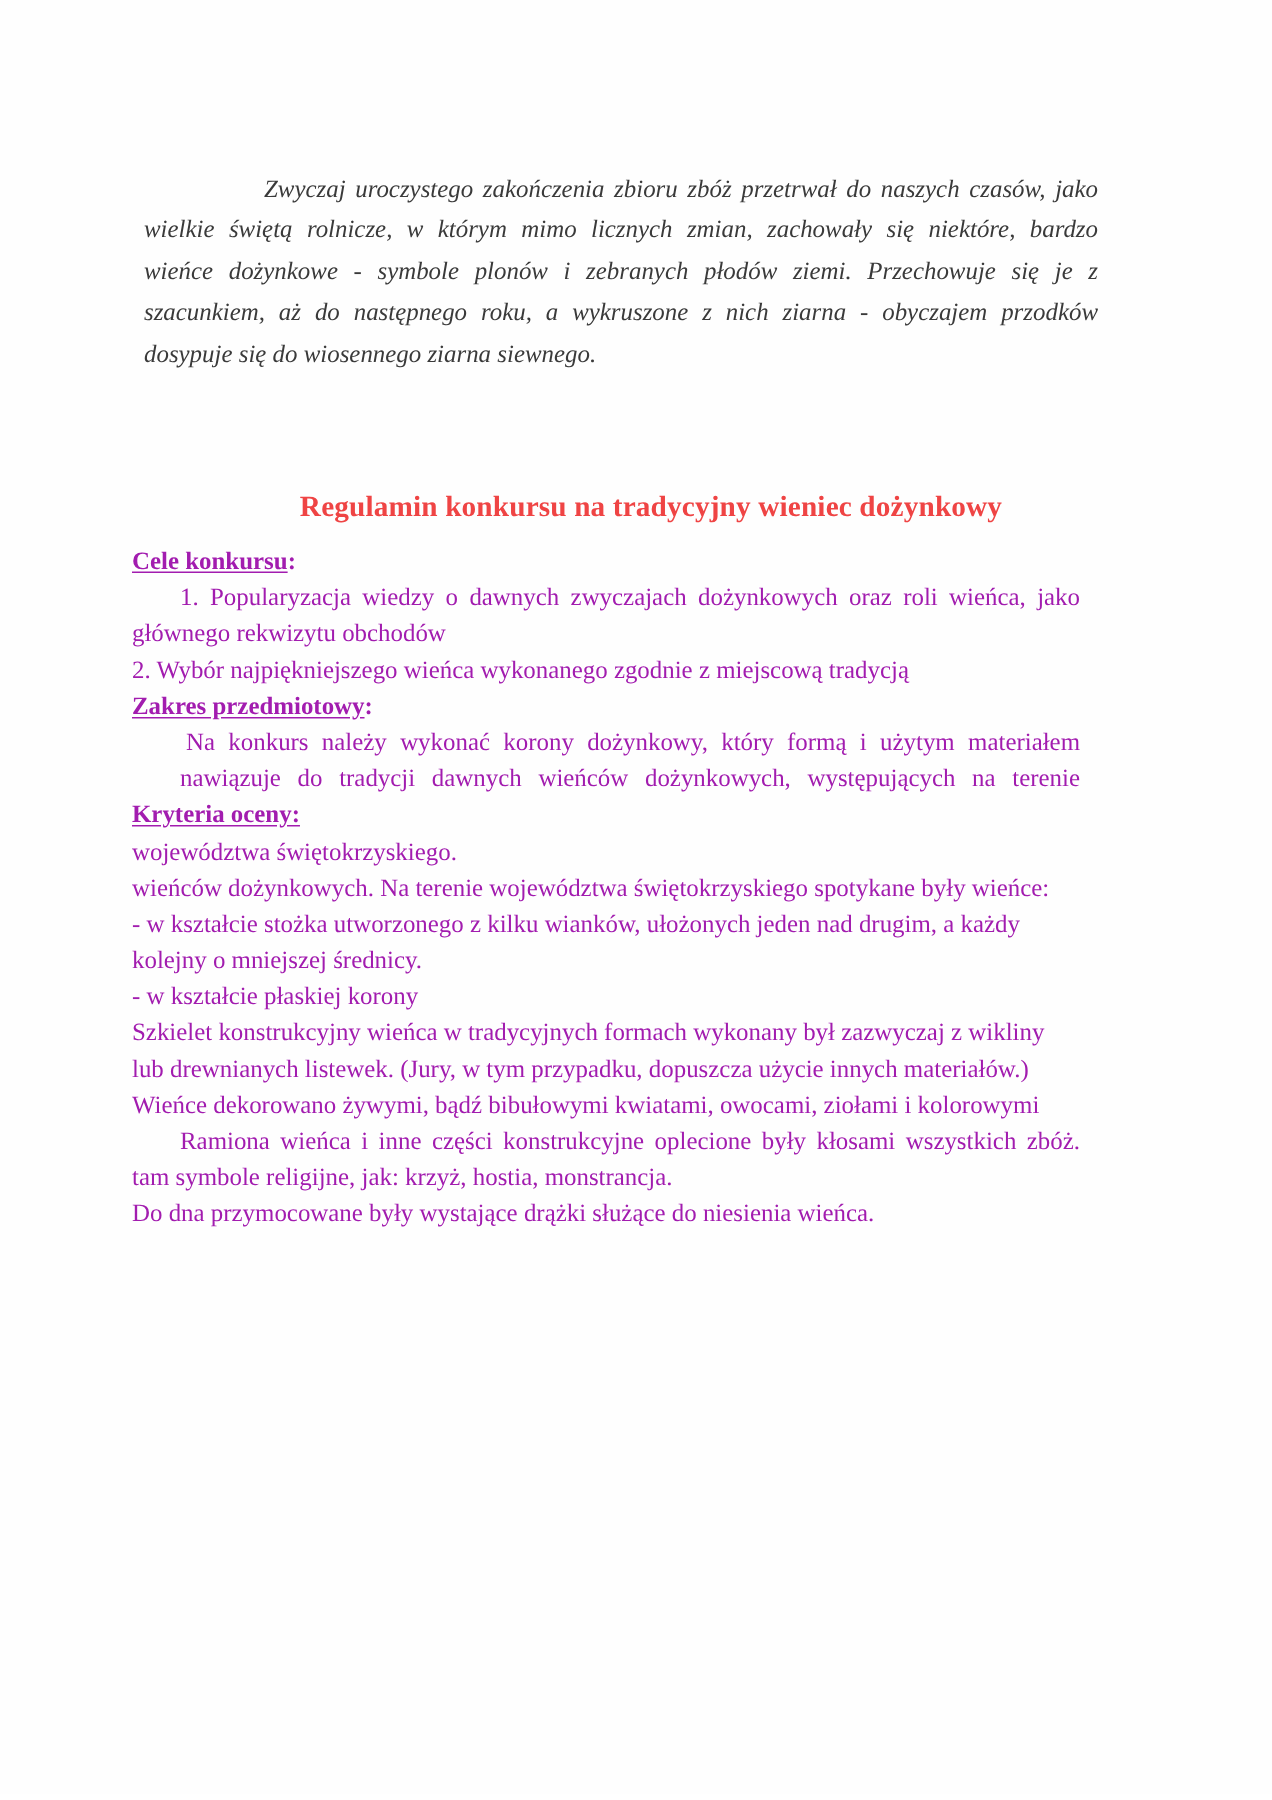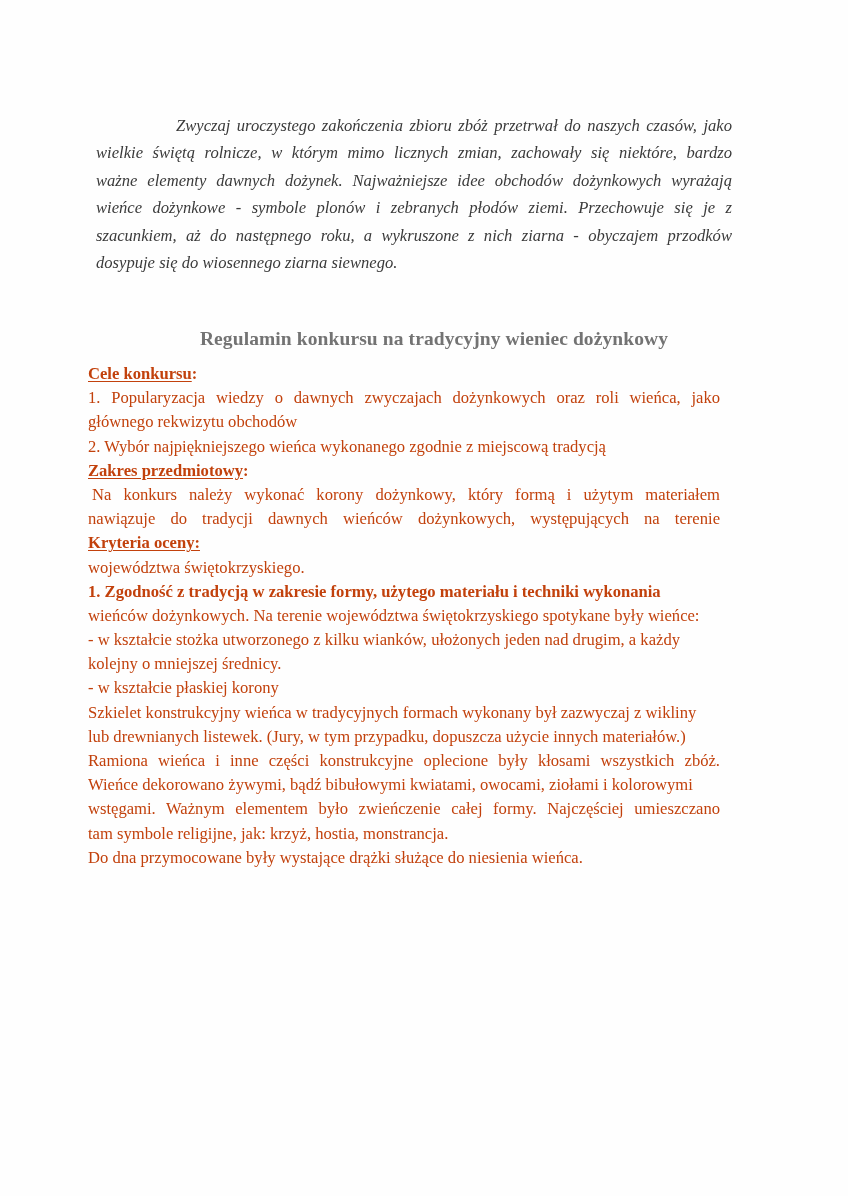"ważne elementy dawnych dożynek." span.intro-line { html: <span>ważne elementy dawnych dożynek. Najważniejsze idee obchodów dożynkowych wyrażają</span> -> none }
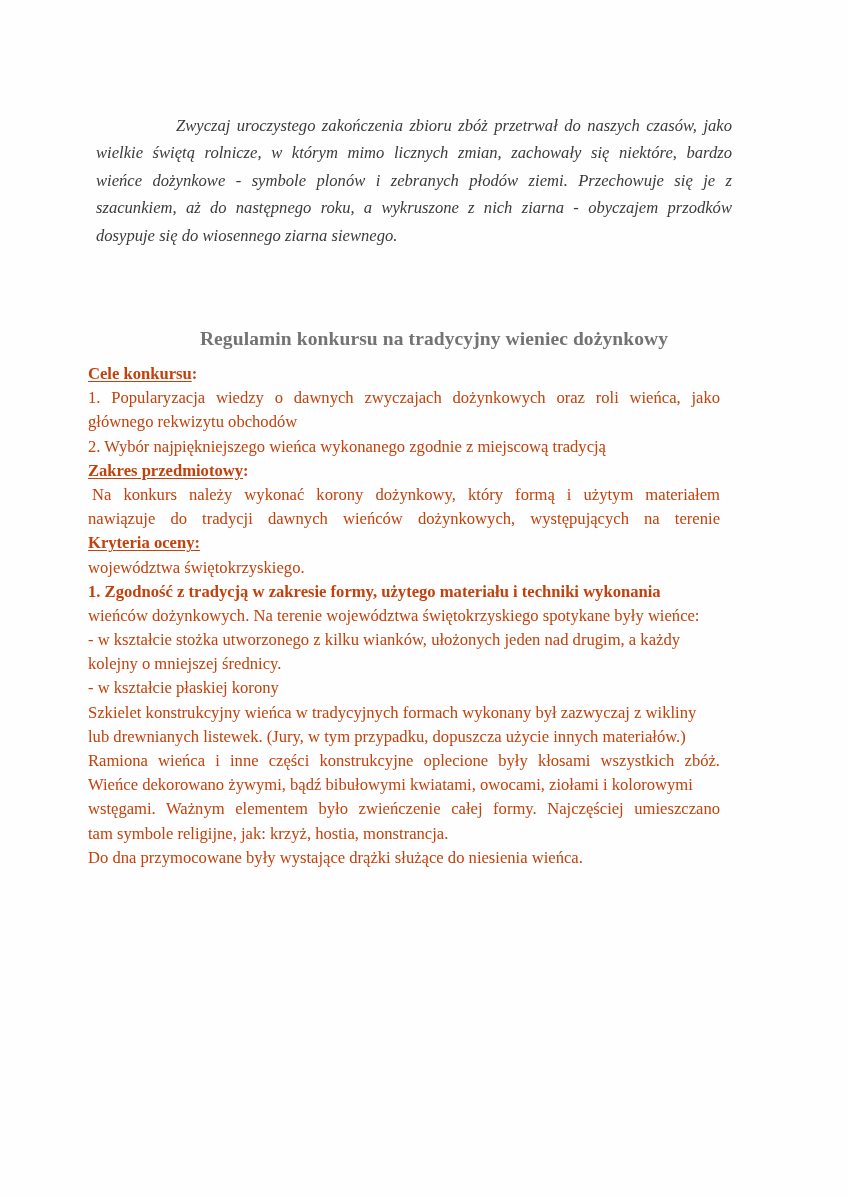"Regulamin konkursu na tradycyjny wieniec" .title { color: #737373 -> #ef4444 }
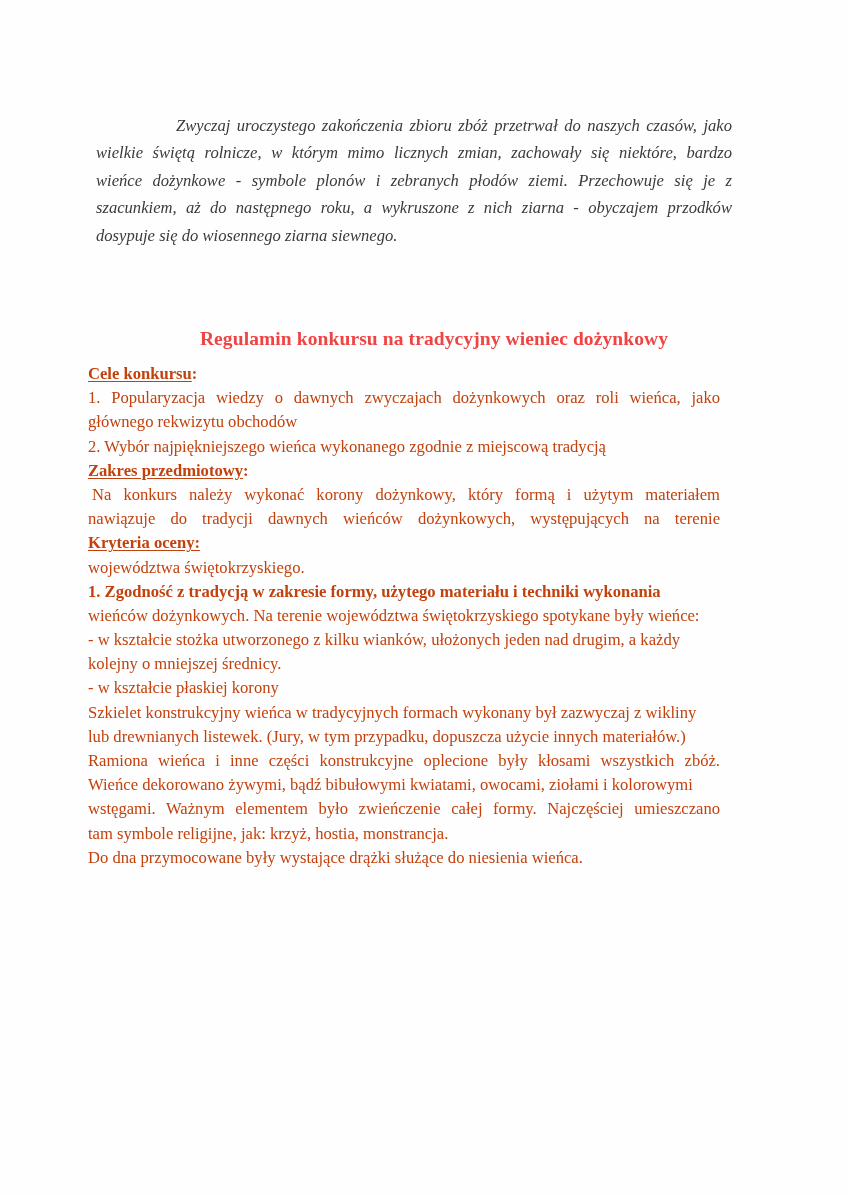"Cele konkursu:" .body { color: #c2410c -> #a21caf }
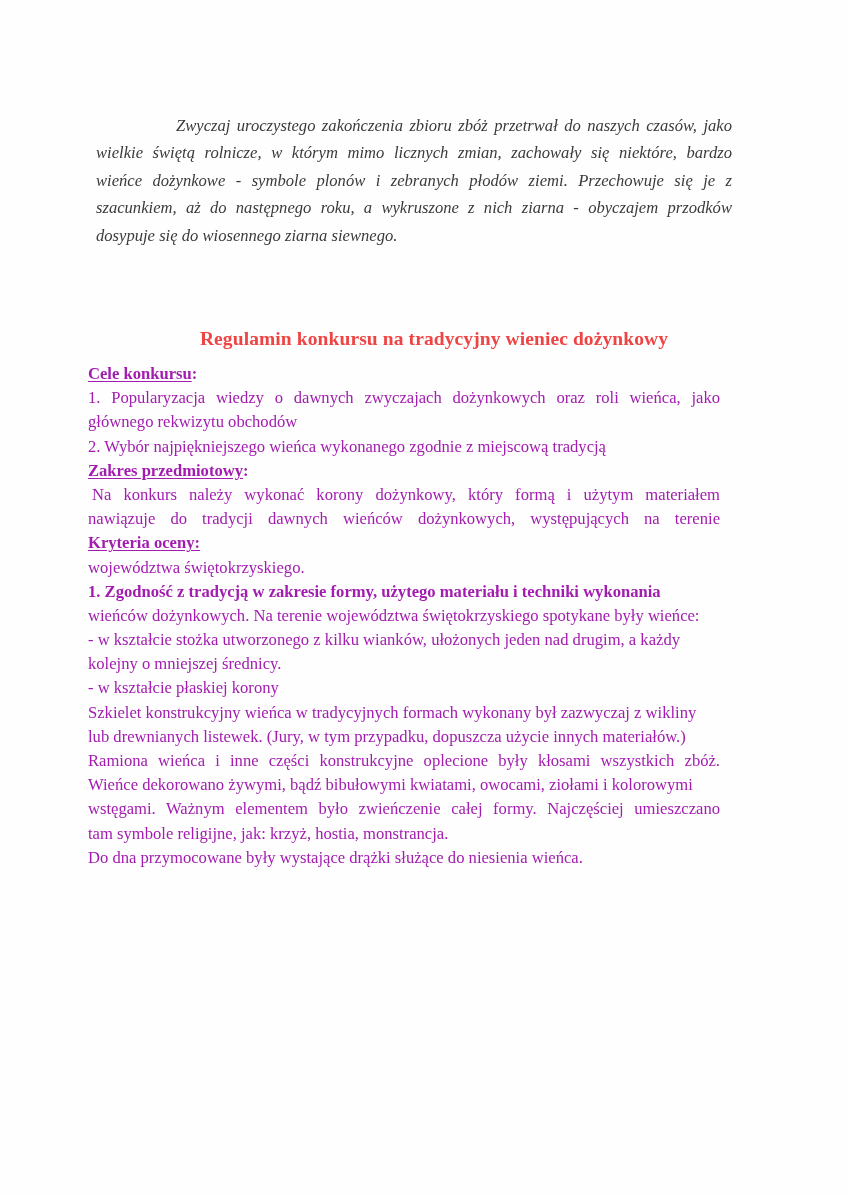"1. Popularyzacja wiedzy o dawnych" .row.j { margin-left: none -> 32px }
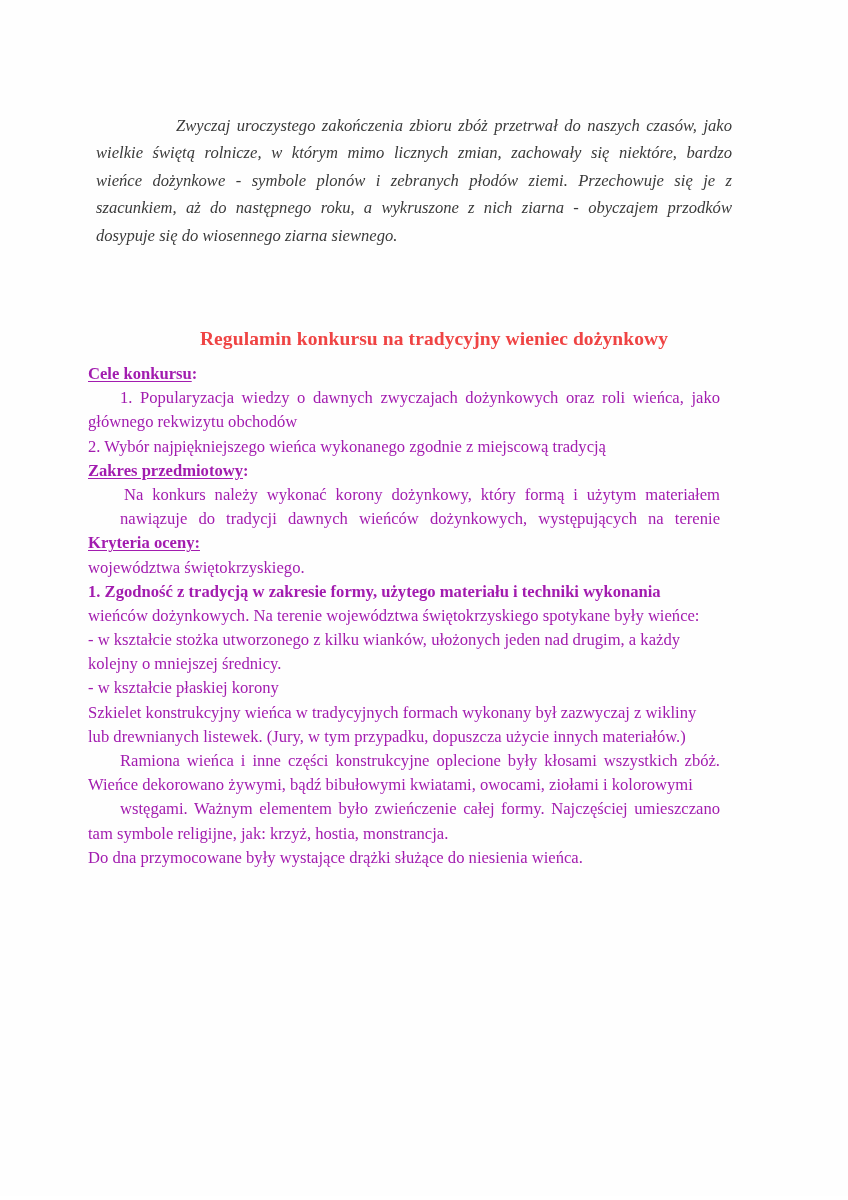"1. Zgodność z tradycją w" div.row { html: <div>1. Zgodność z tradycją w zakresie formy, użytego materiału i techniki wykonania</div> -> none }
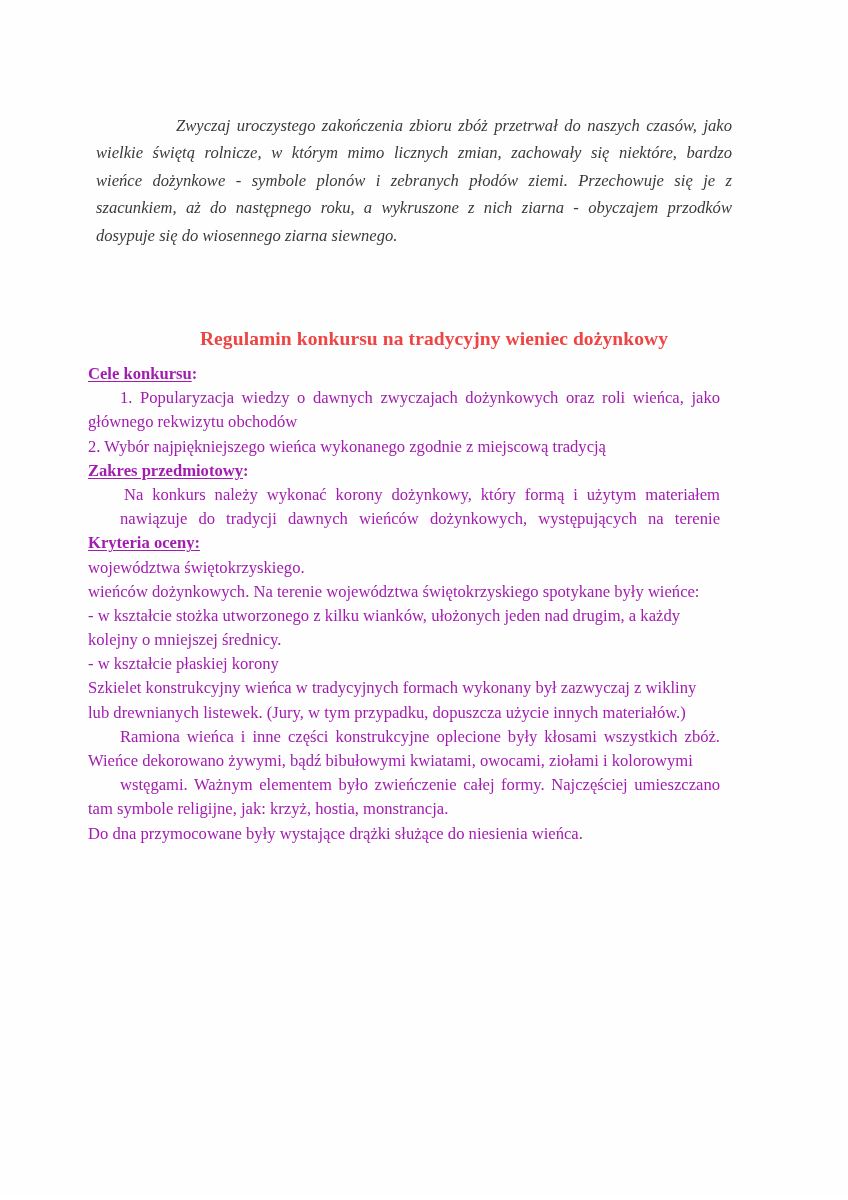"Ramiona wieńca i inne części" div.row { order: before "Wieńce dekorowano żywymi, bądź" -> after "Wieńce dekorowano żywymi, bądź" }
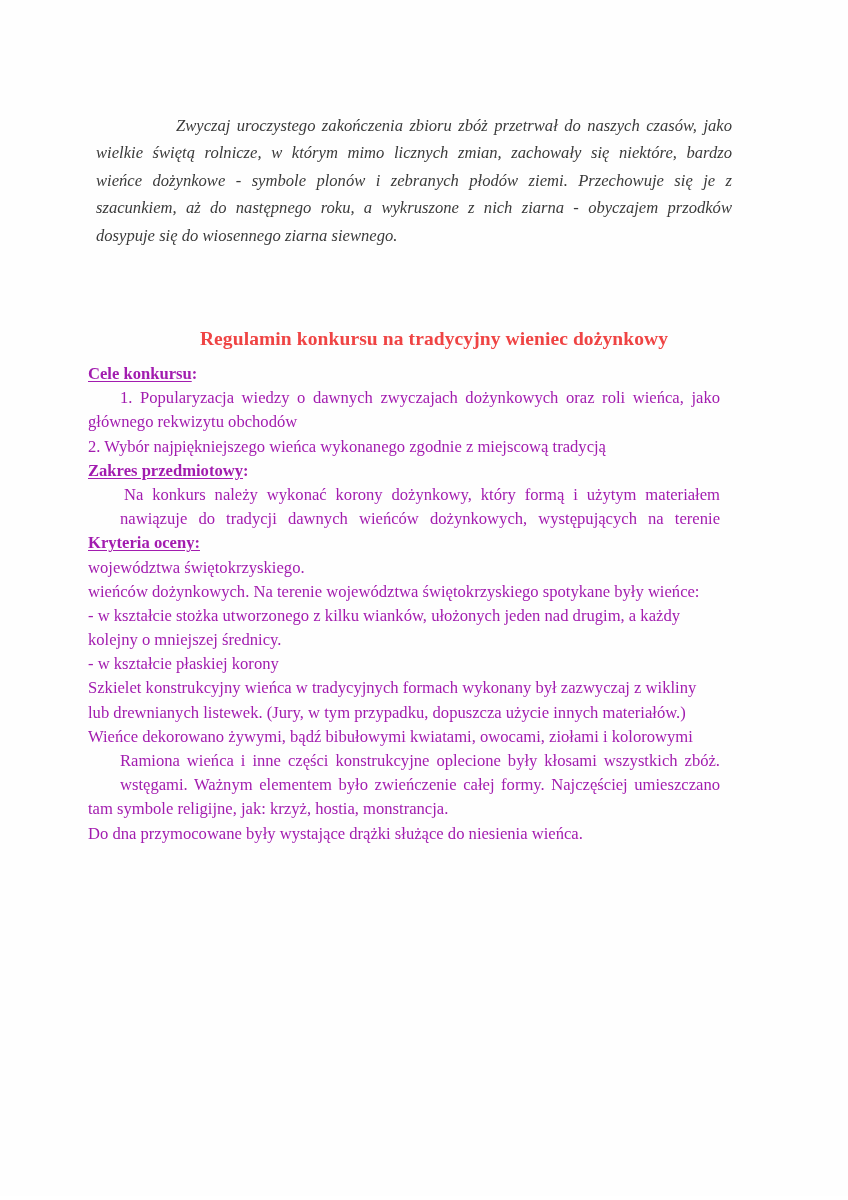"wstęgami. Ważnym elementem było" div.row { html: <div>wstęgami. Ważnym elementem było zwieńczenie całej formy. Najczęściej umieszczano</div> -> none }
